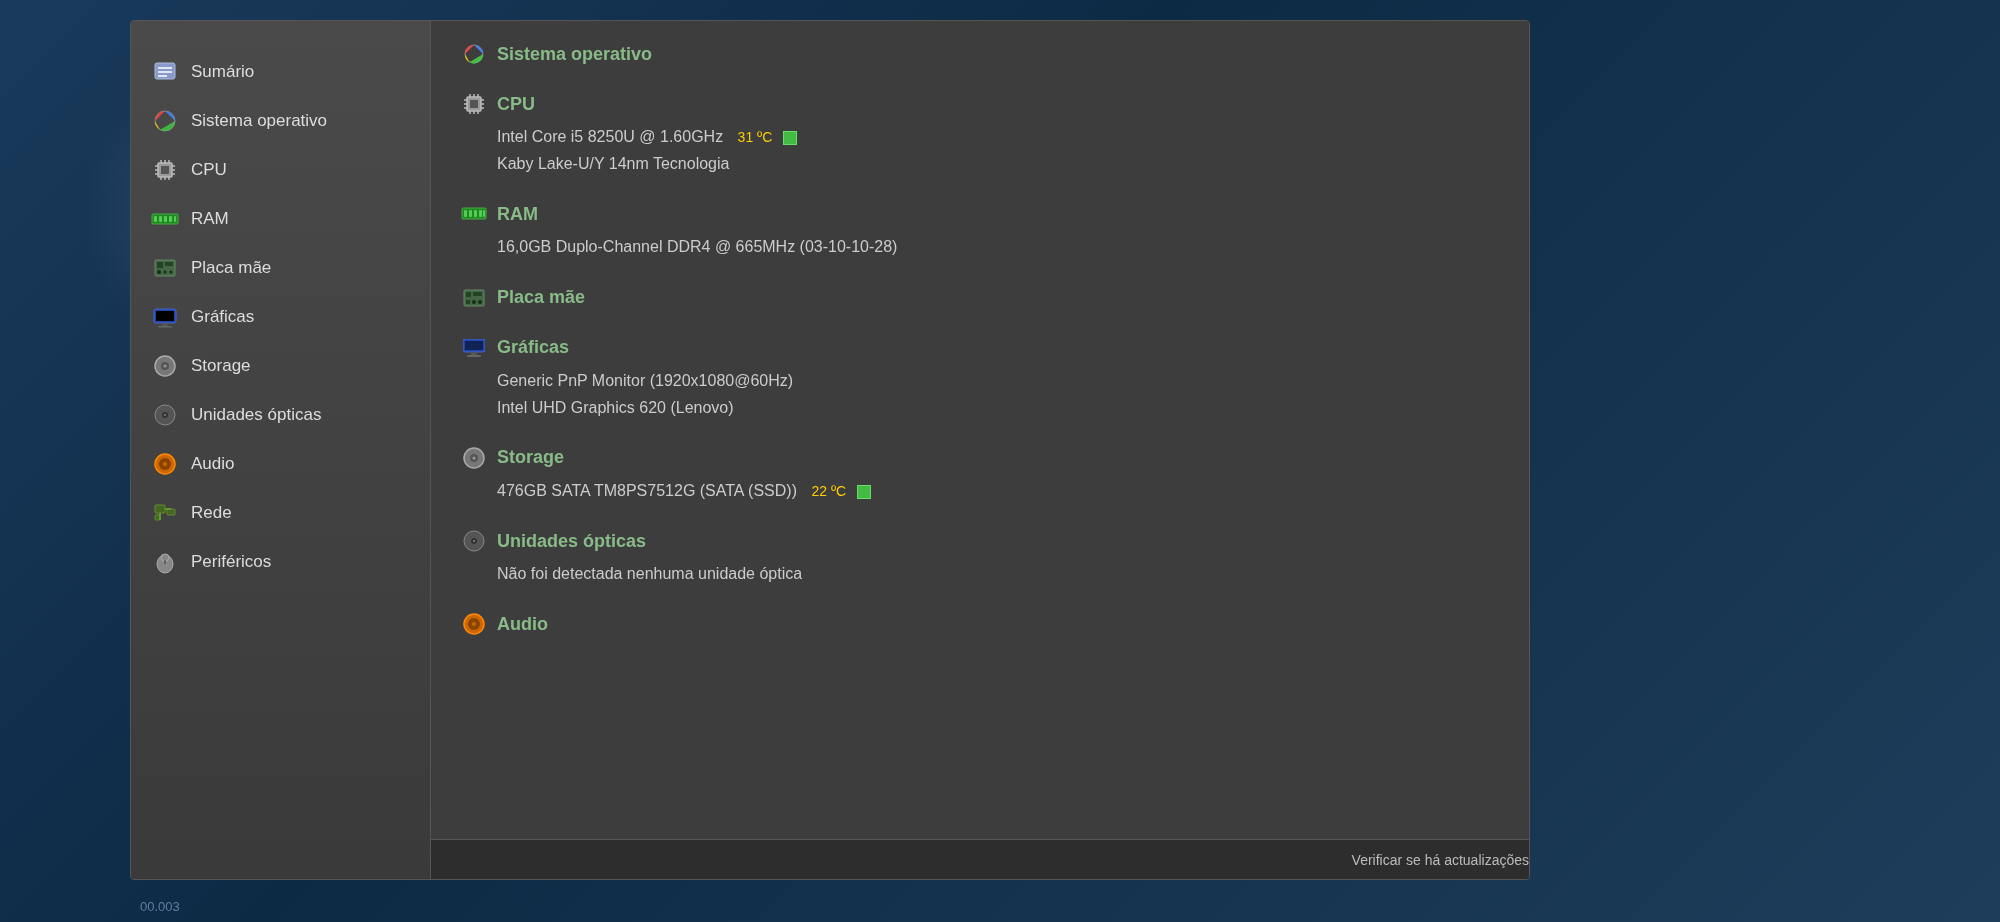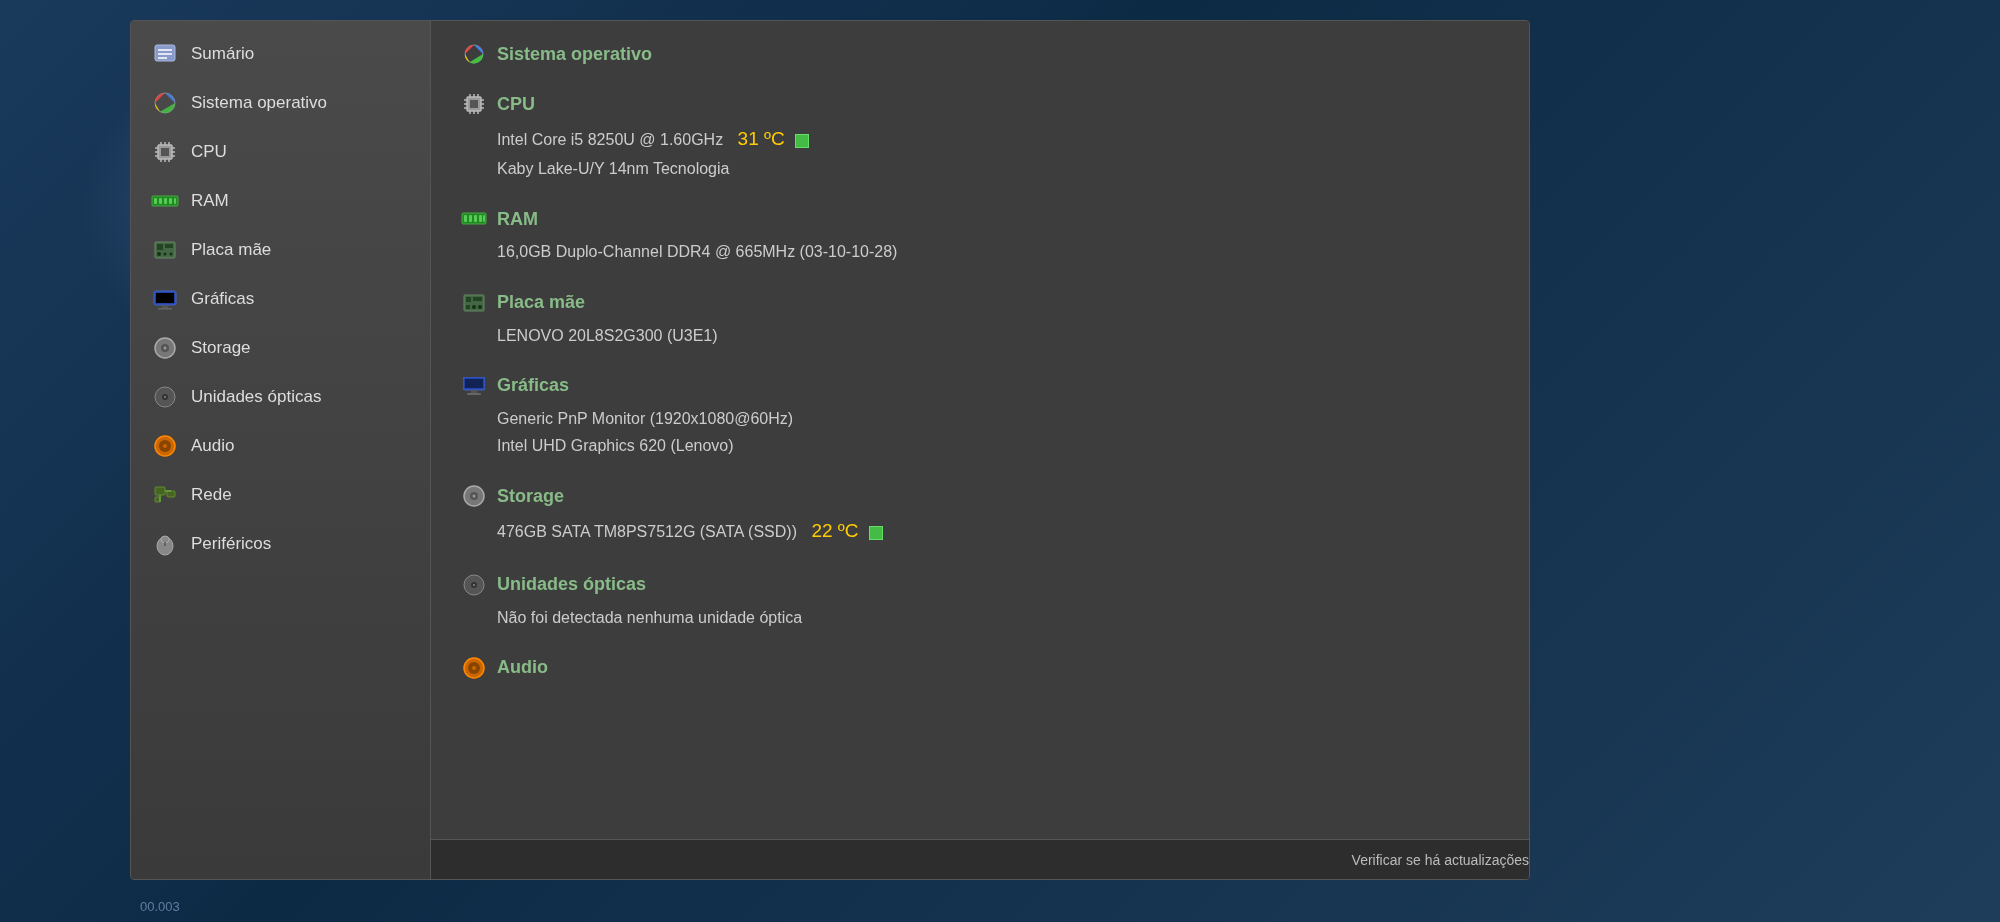"Sumário" .sidebar { padding-top: 8px -> 26px }
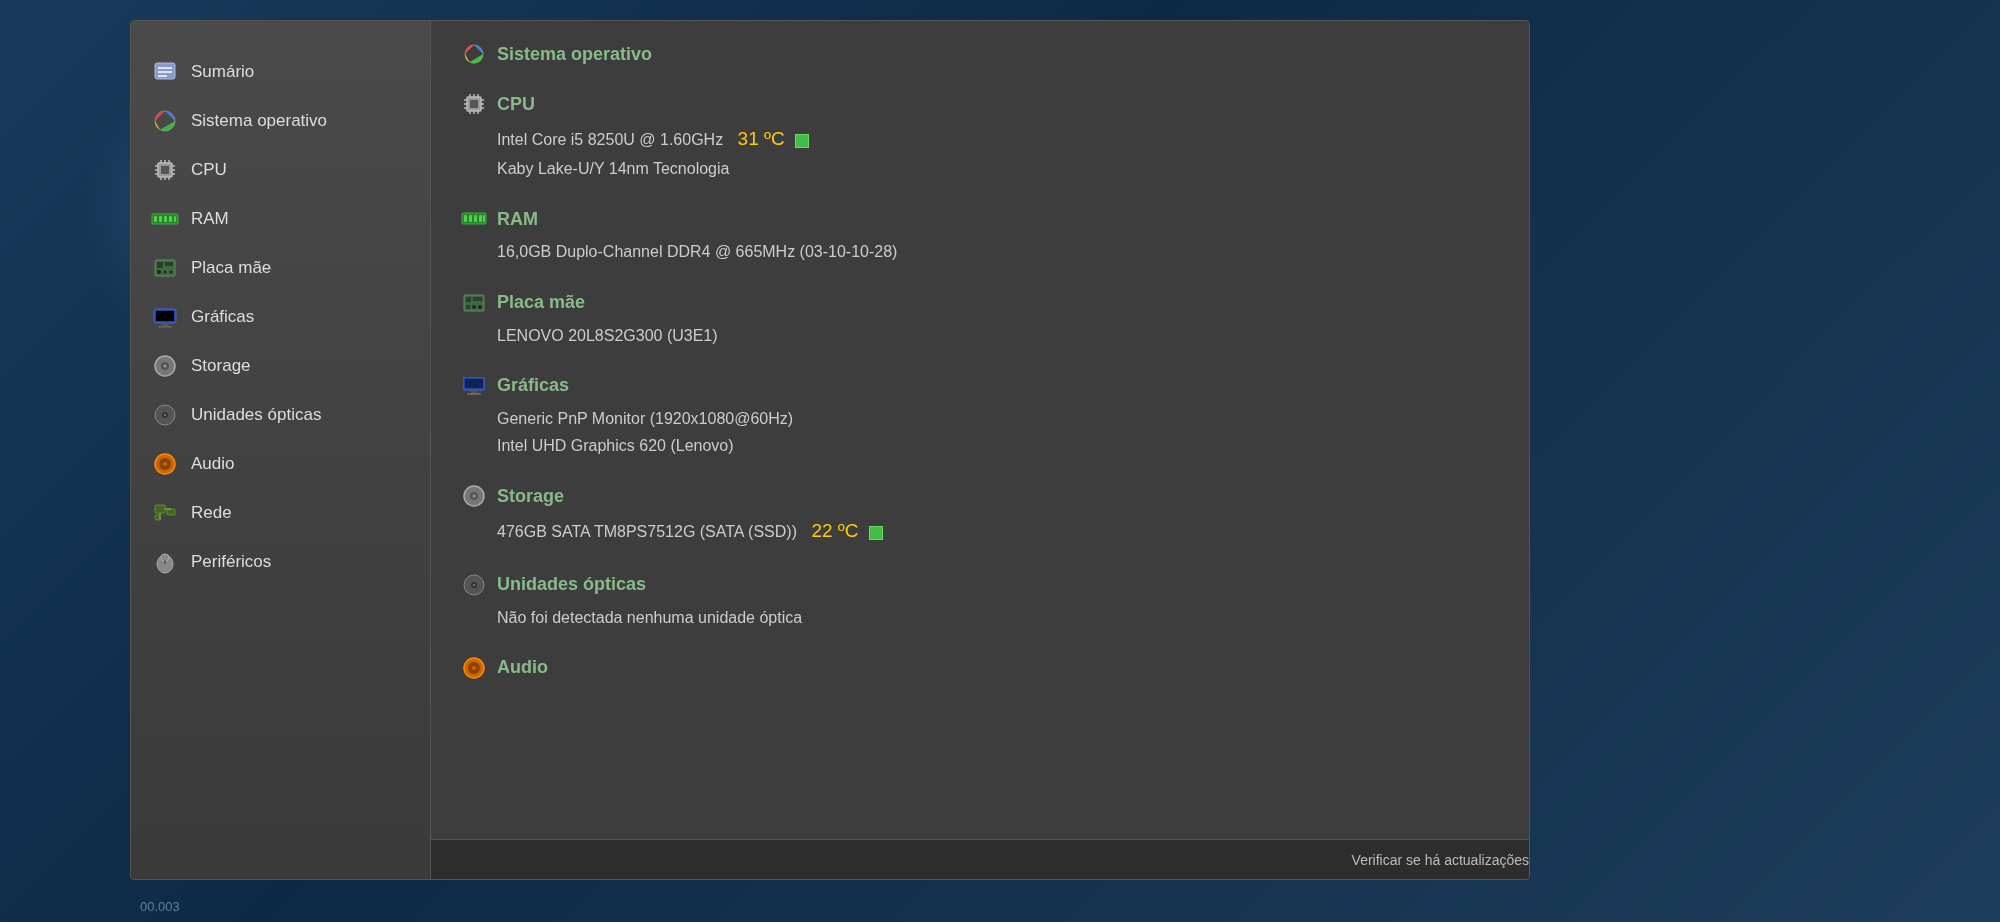"31 ºC" .temp-badge { font-size: 19px -> 14px }
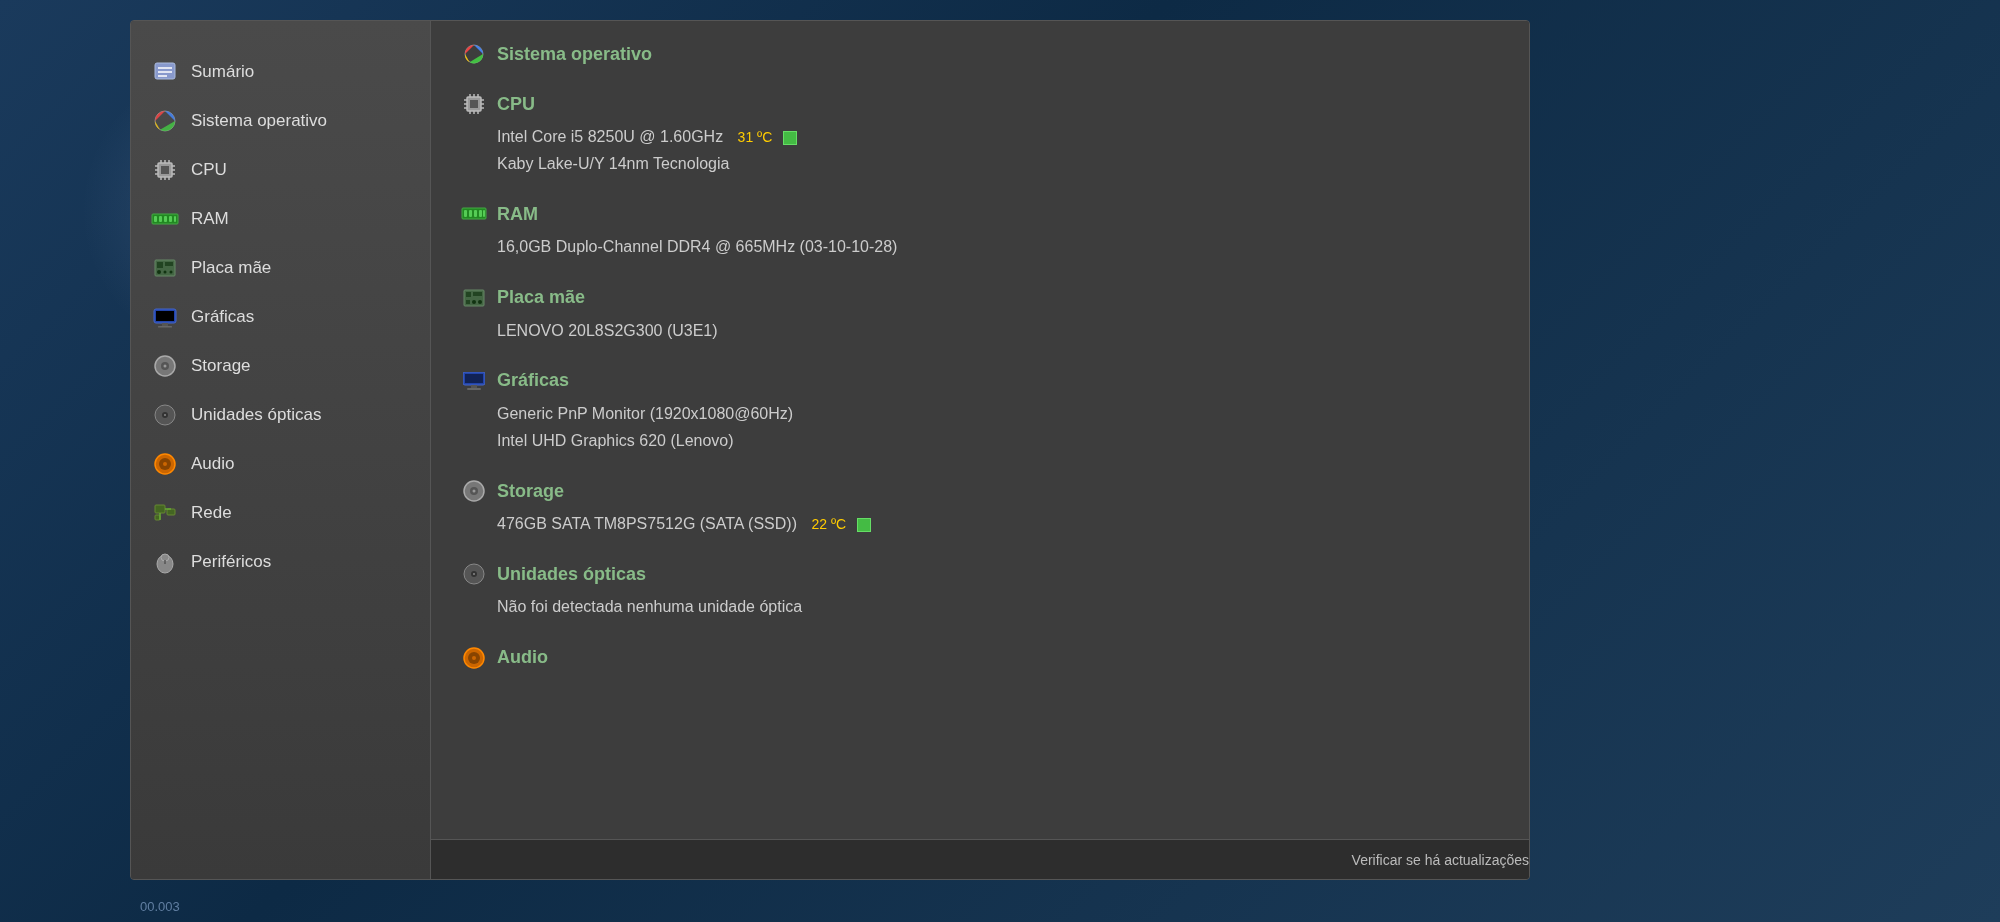"LENOVO 20L8S2G300 (U3E1)" div.section-detail { html: <div> <span>LENOVO 20L8S2G300 (U3E1)</span> </div> -> none }
